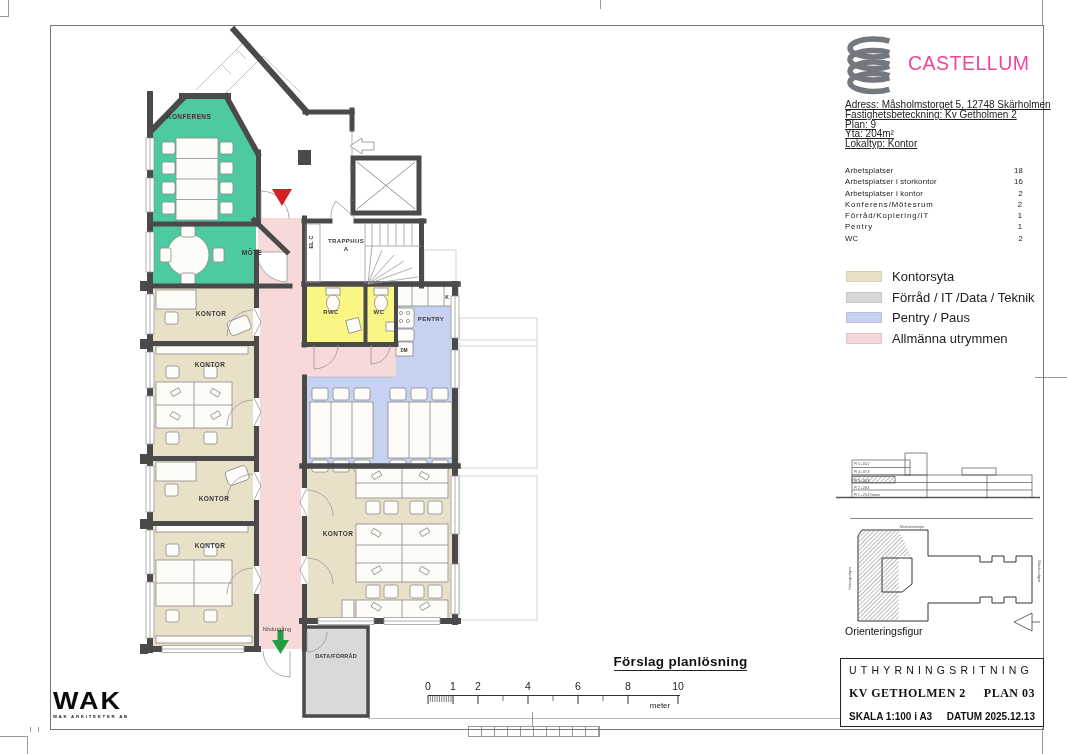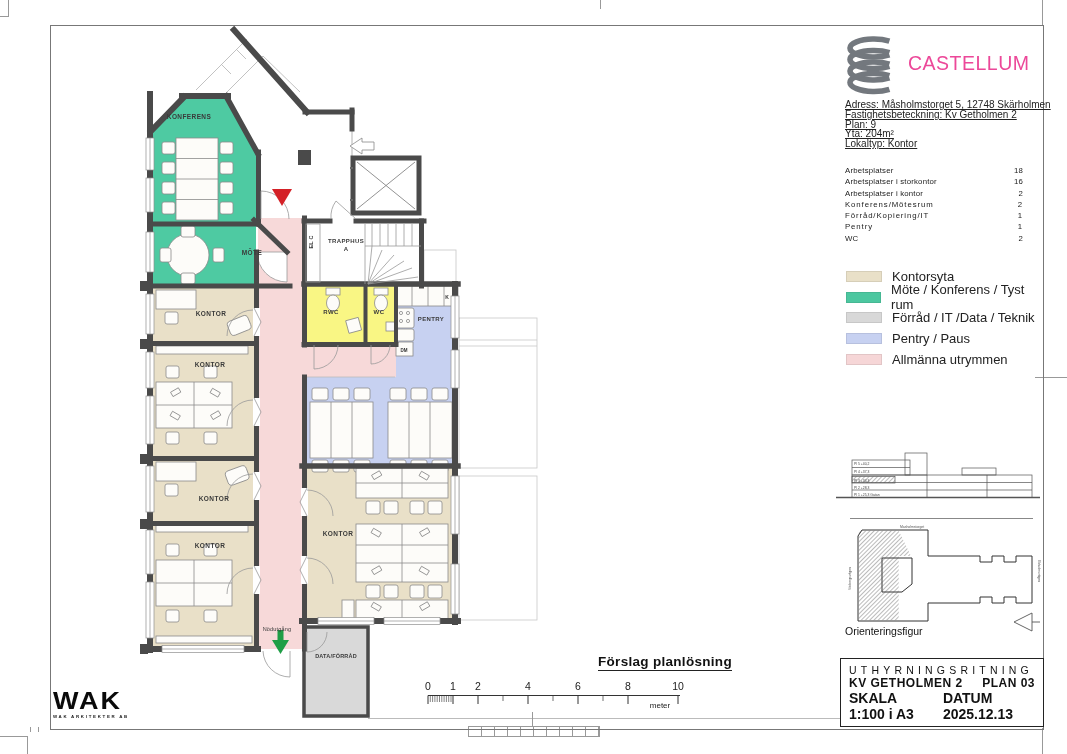"Möte / Konferens / Tyst" div.item { html: <div> <span></span> <span>Möte / Konferens / Tyst rum</span> </div> -> none }
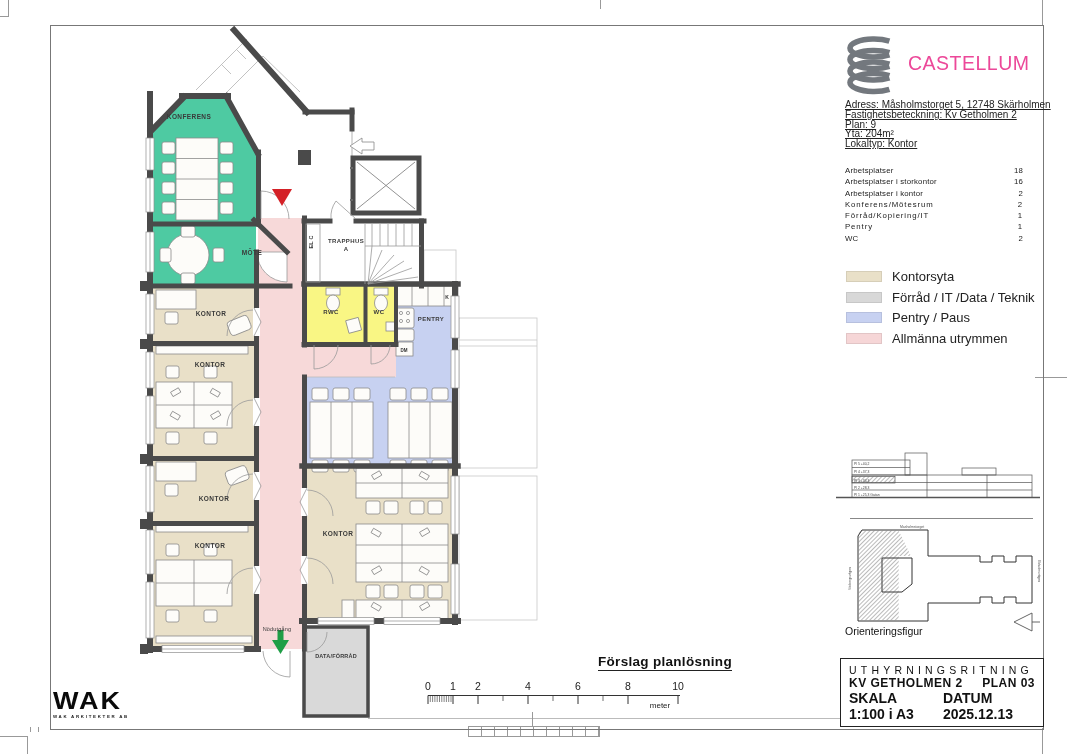"Förslag planlösning" .ftitle { text-align: none -> center }
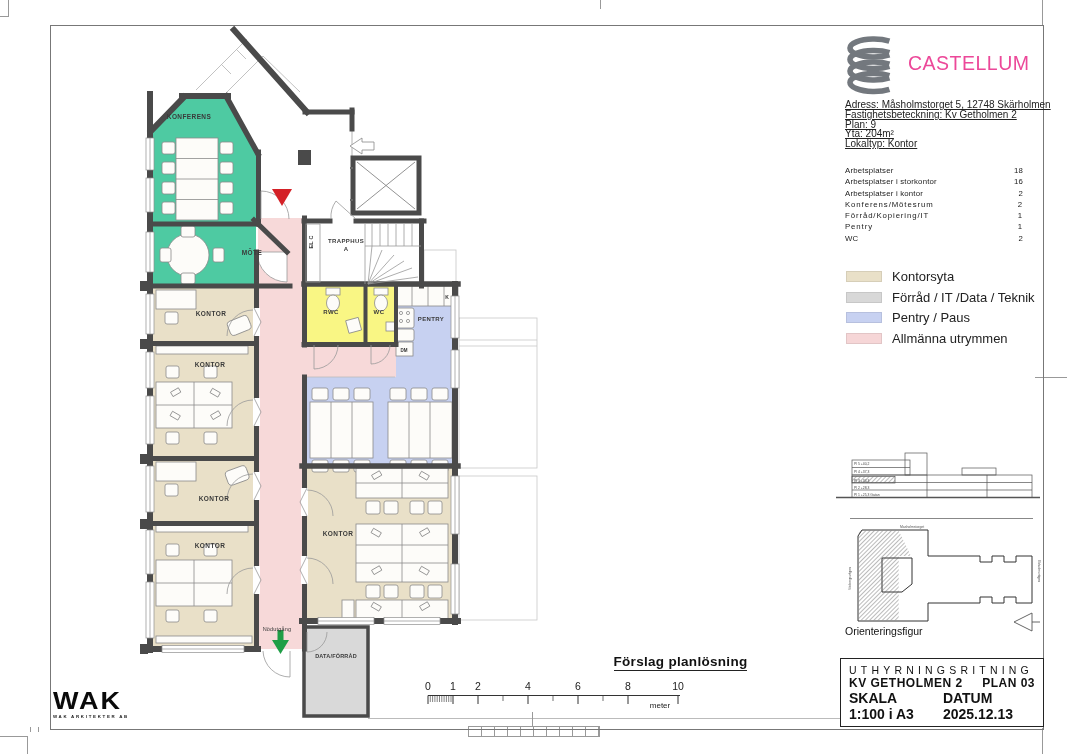"KV GETHOLMEN 2" .tb2 { font-family: none -> Liberation Serif, serif }
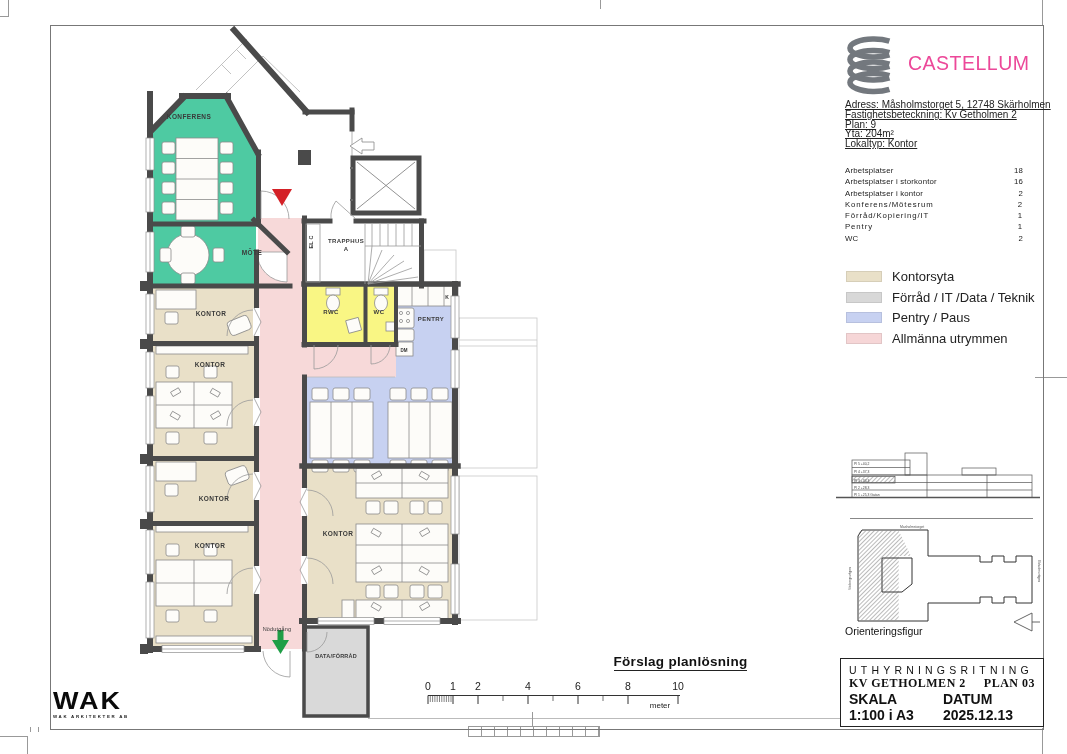"SKALA 1:100 i A3" .tb3 { font-size: 14px -> 10px }
